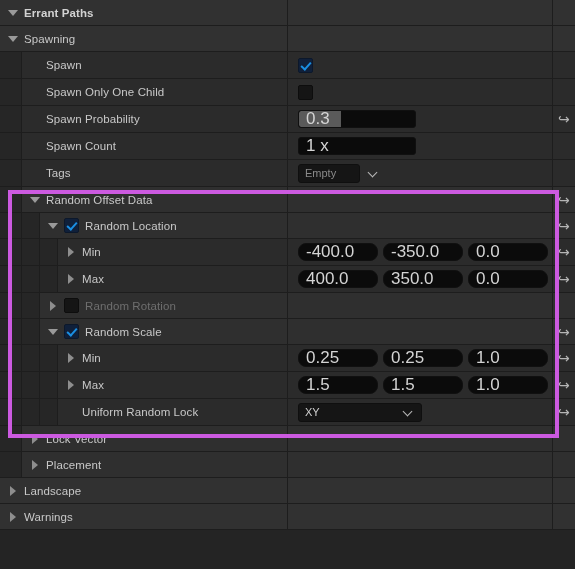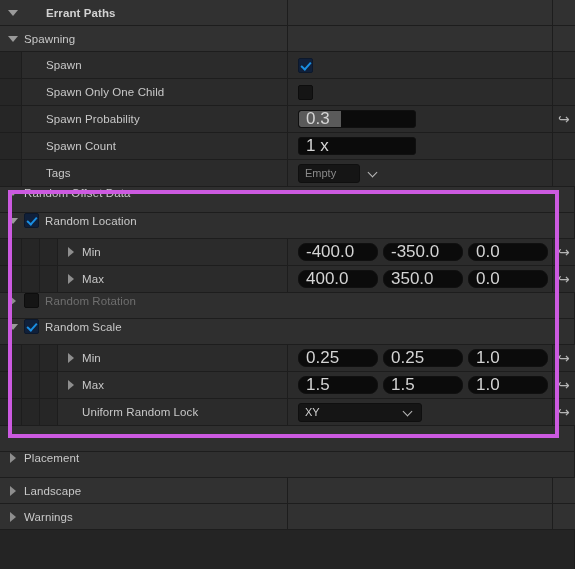"Errant Paths" .label.bold { margin-left: 22px -> none }
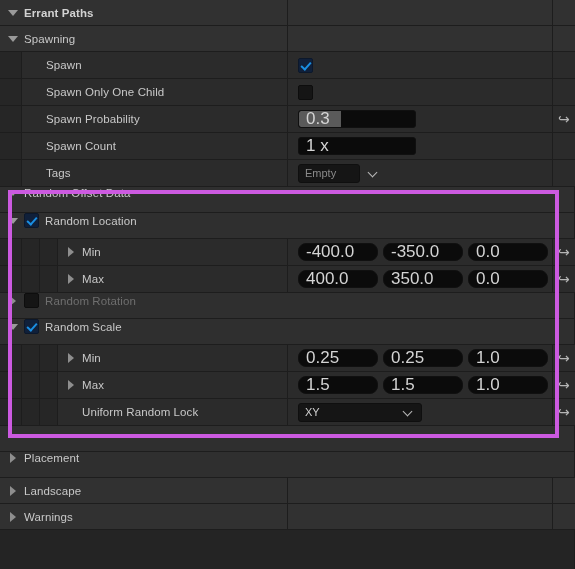"Random Offset Data" .row.sub { flex-direction: column -> none }
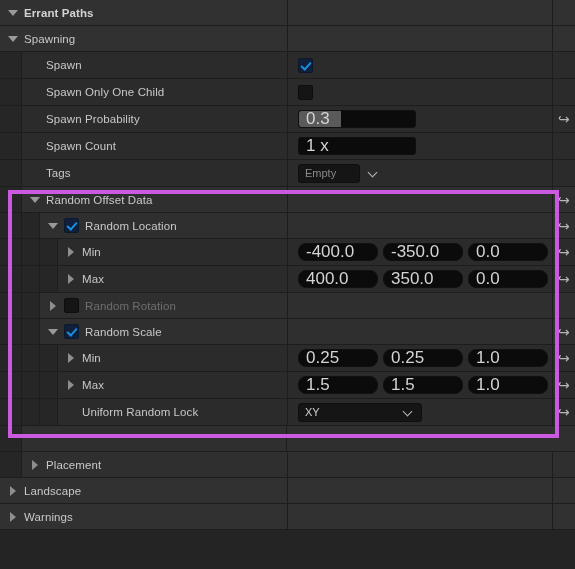"Lock Vector" div.namecell { html: none -> <div> <span></span> <span>Lock Vector</span> </div> }
